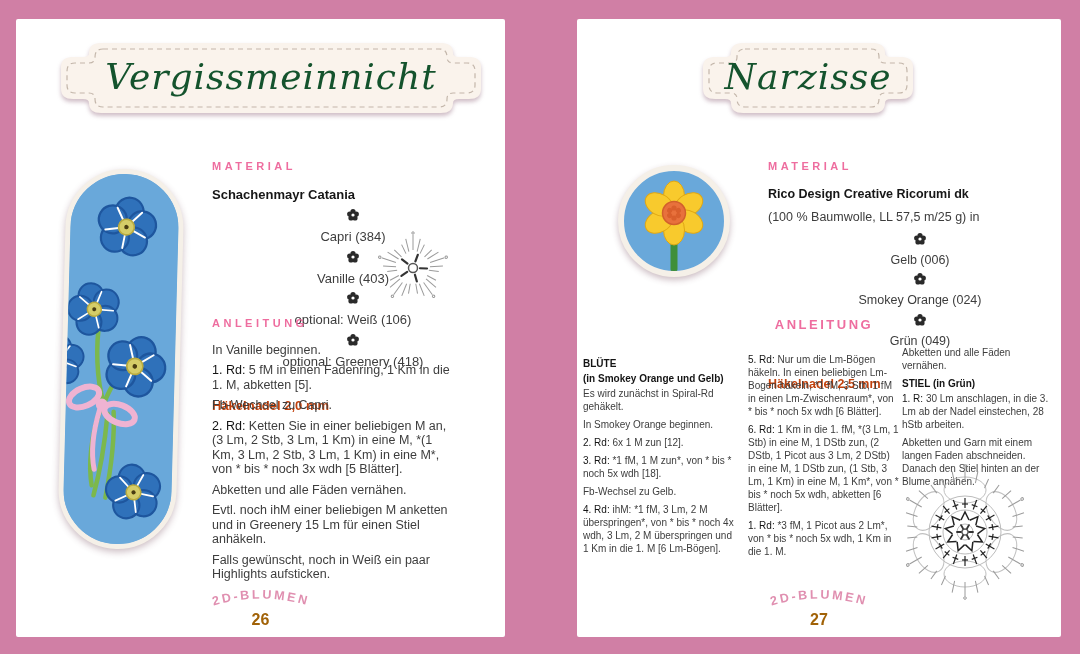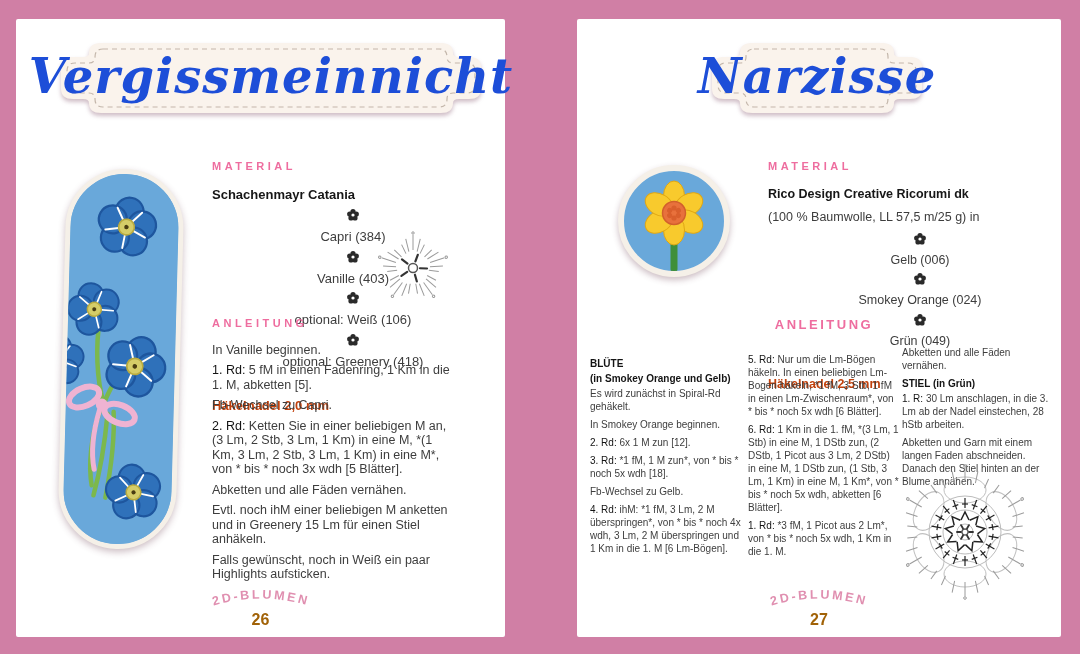"Vergissmeinnicht" .script-title { color: #1d4ed8 -> #14532d; font-size: 48px -> 36px; font-weight: 700 -> 400 }
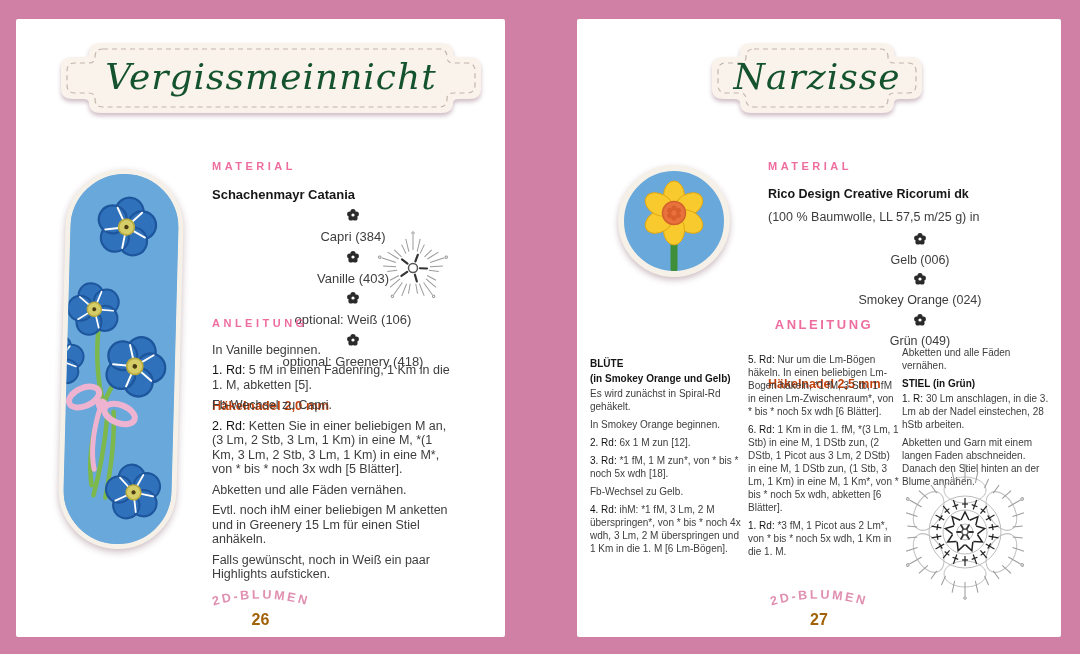"Narzisse" div.banner { left: 135px -> 126px }
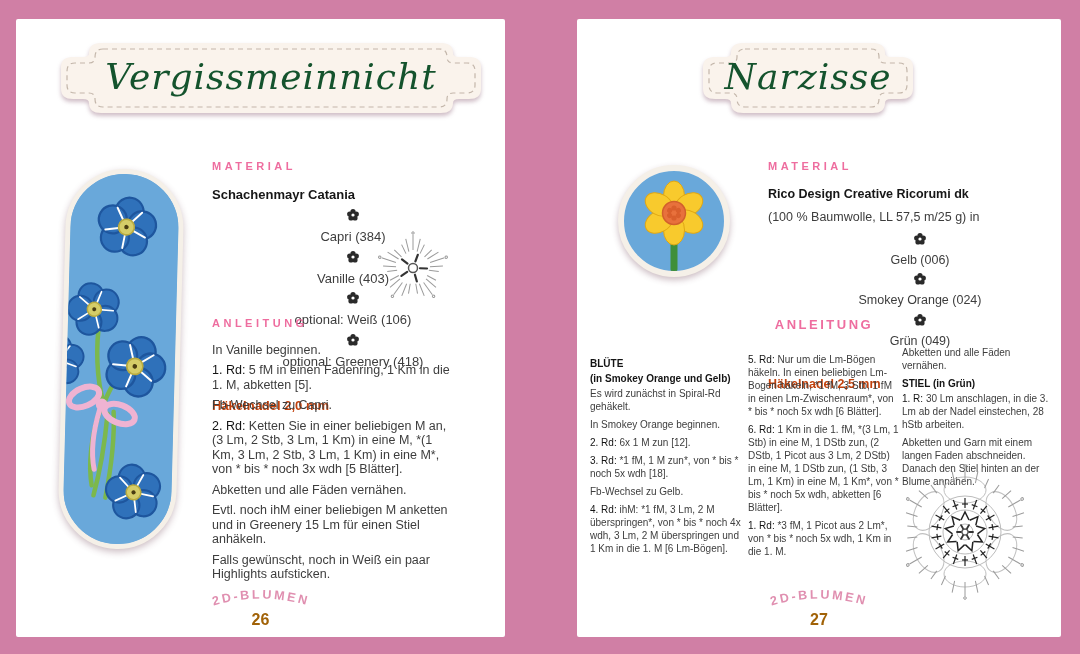"BLÜTE" .col1 { left: 13px -> 6px }
